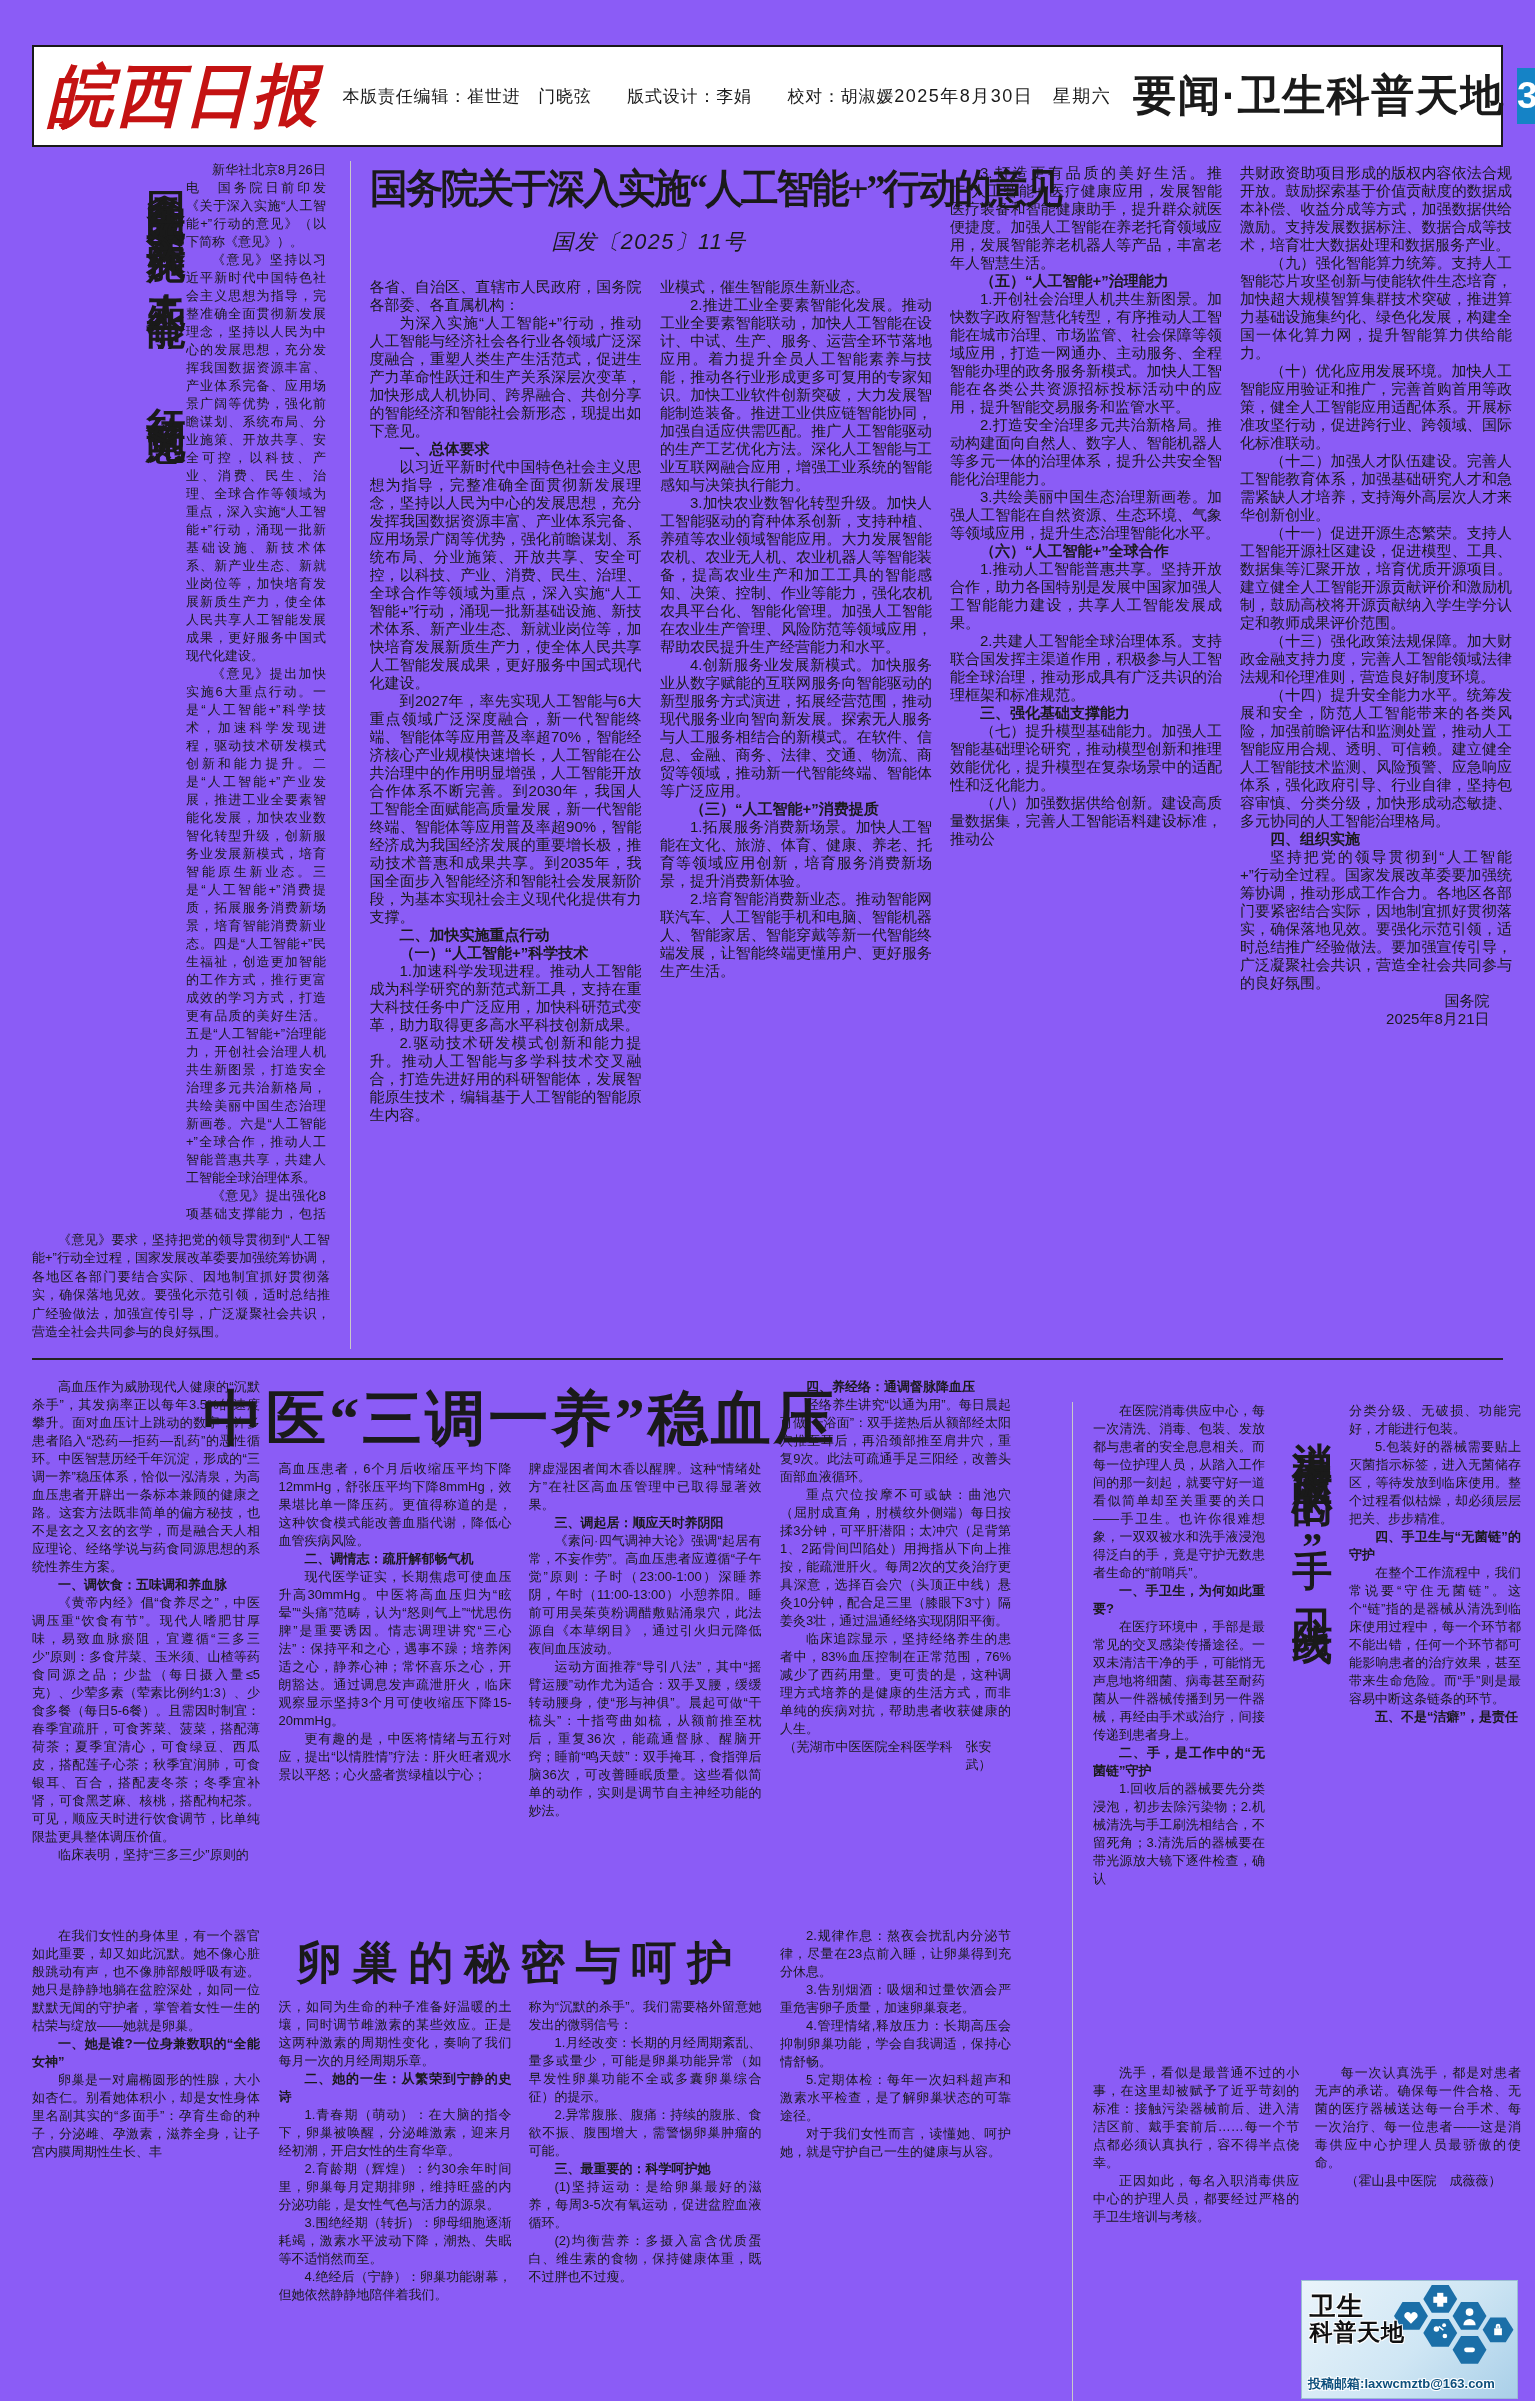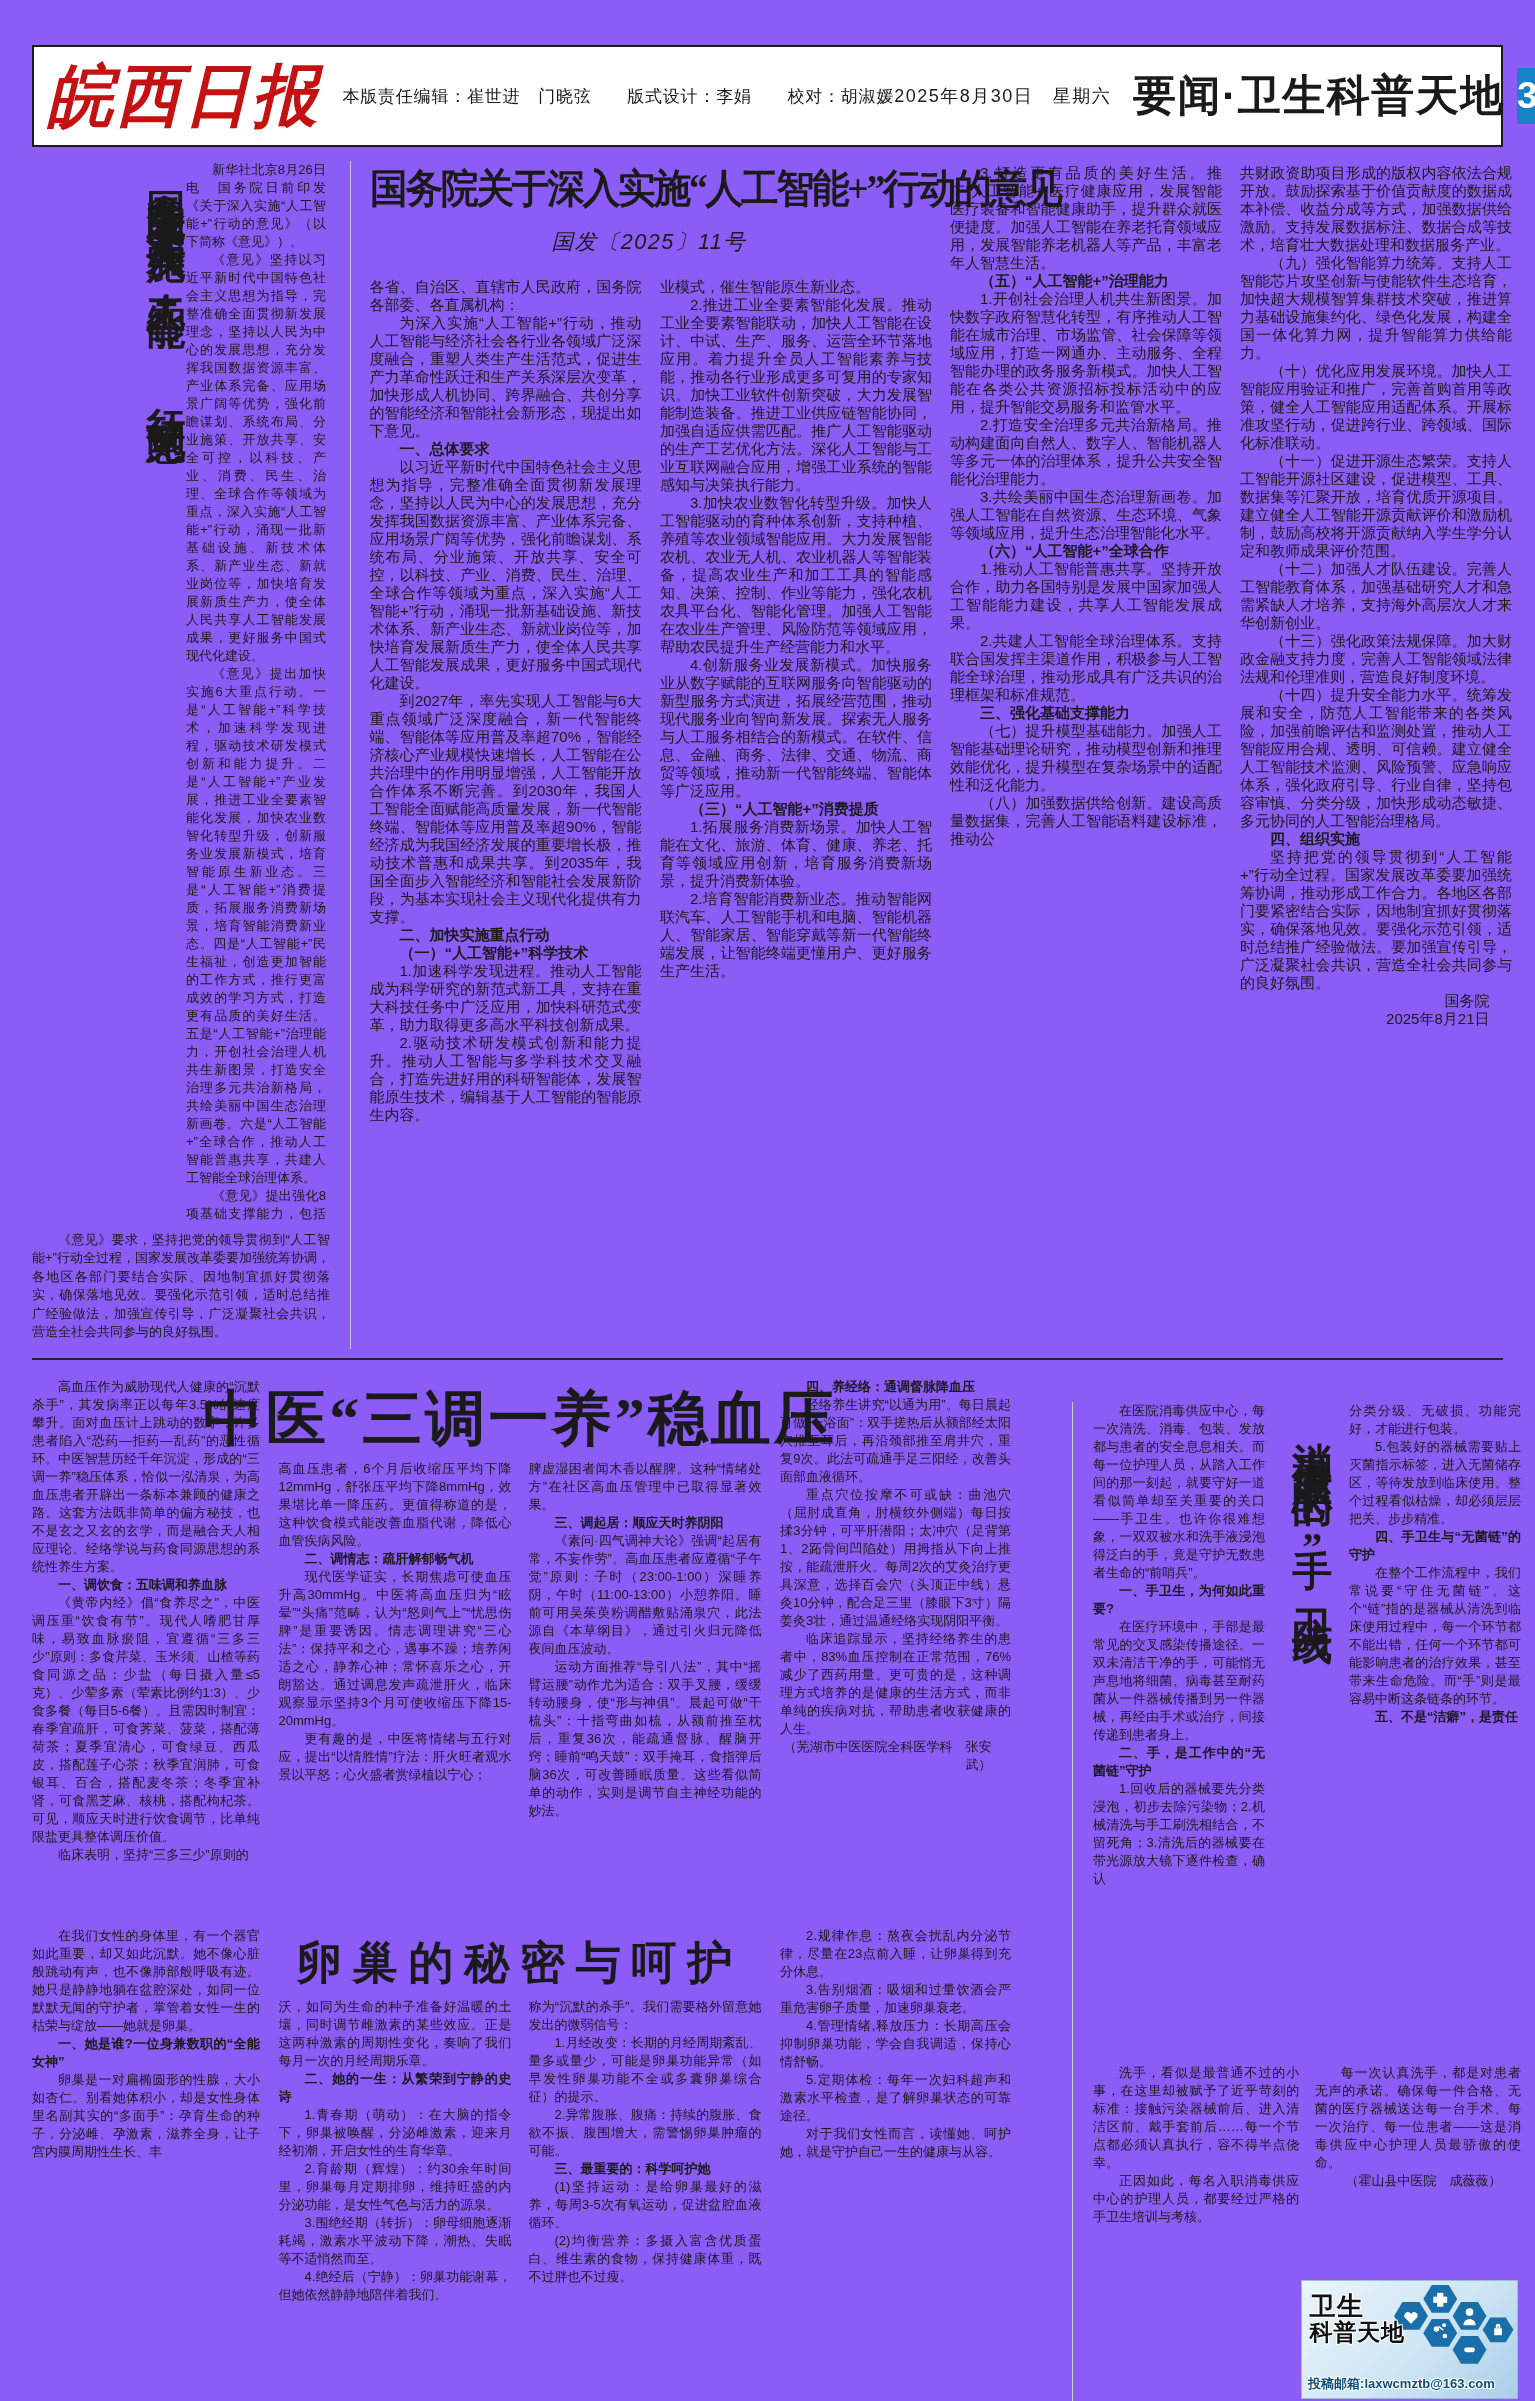"（十一）促进开源生态繁荣。支持人工智能开源社区建设，促进模型、工具、数据集等汇聚" p { order: before "（十二）加强人才队伍建设。完善人工智能教育体系，加强基础研究人才和急需紧缺人才培" -> after "（十二）加强人才队伍建设。完善人工智能教育体系，加强基础研究人才和急需紧缺人才培" }
